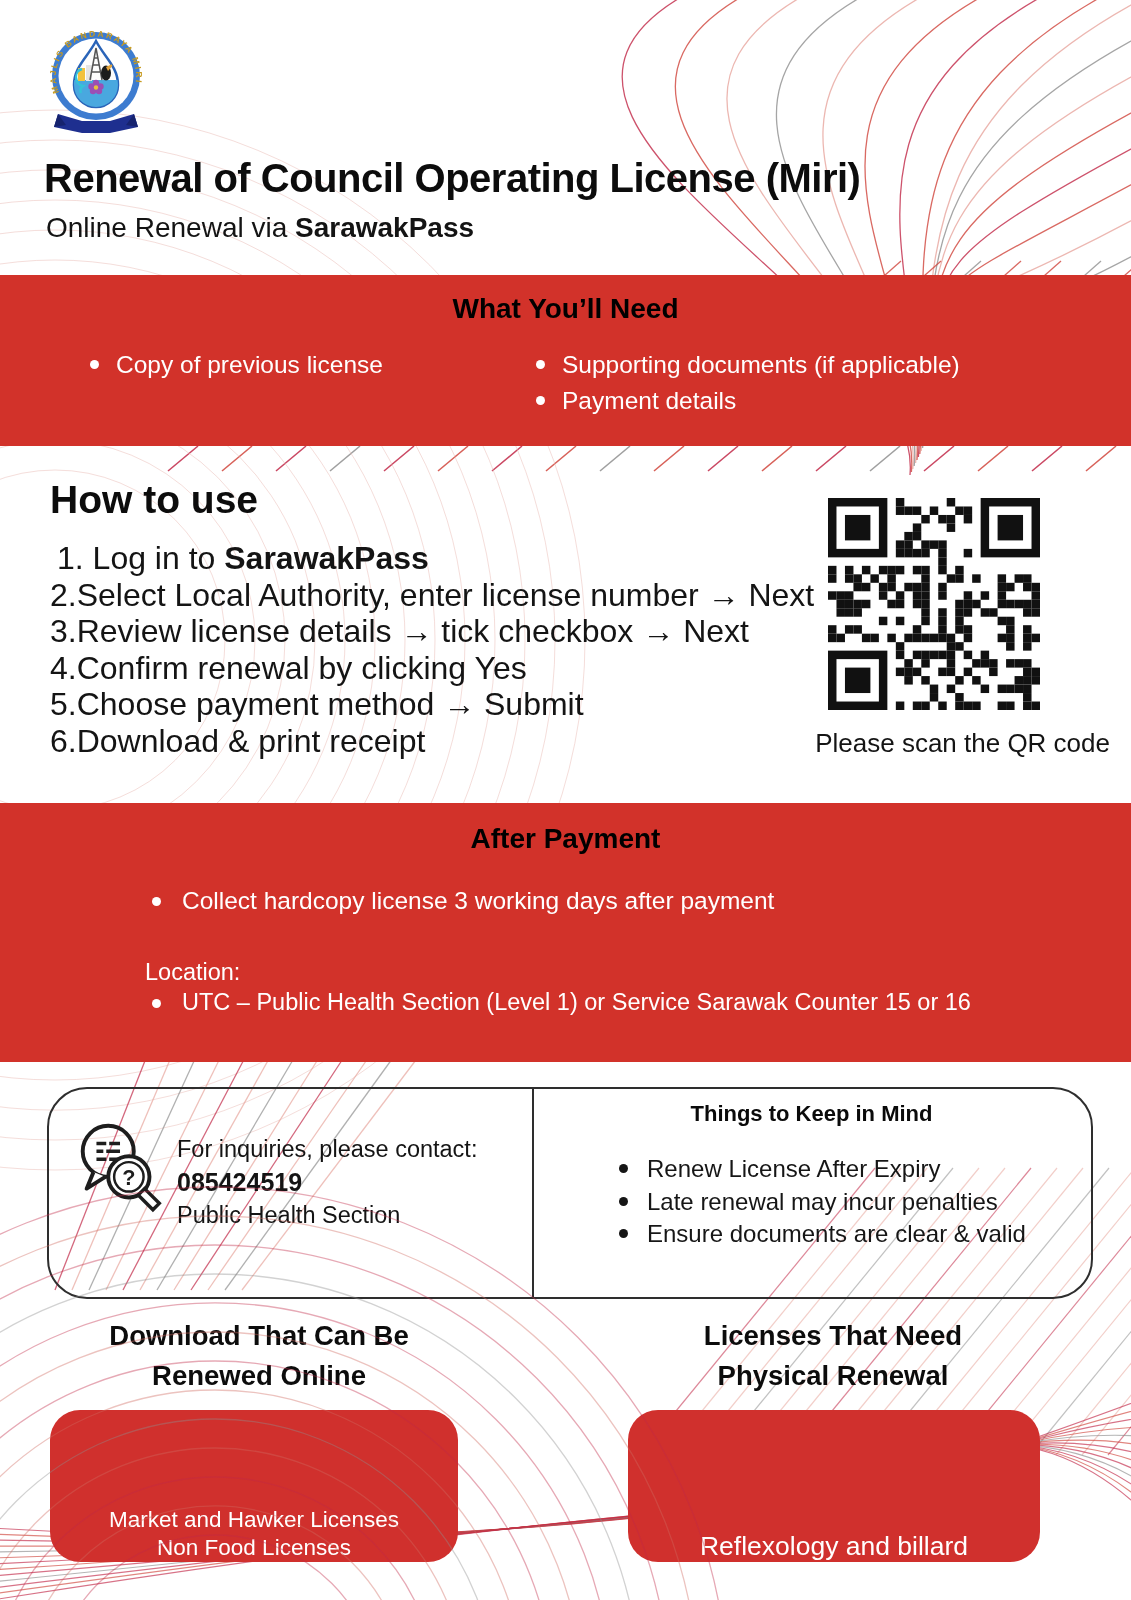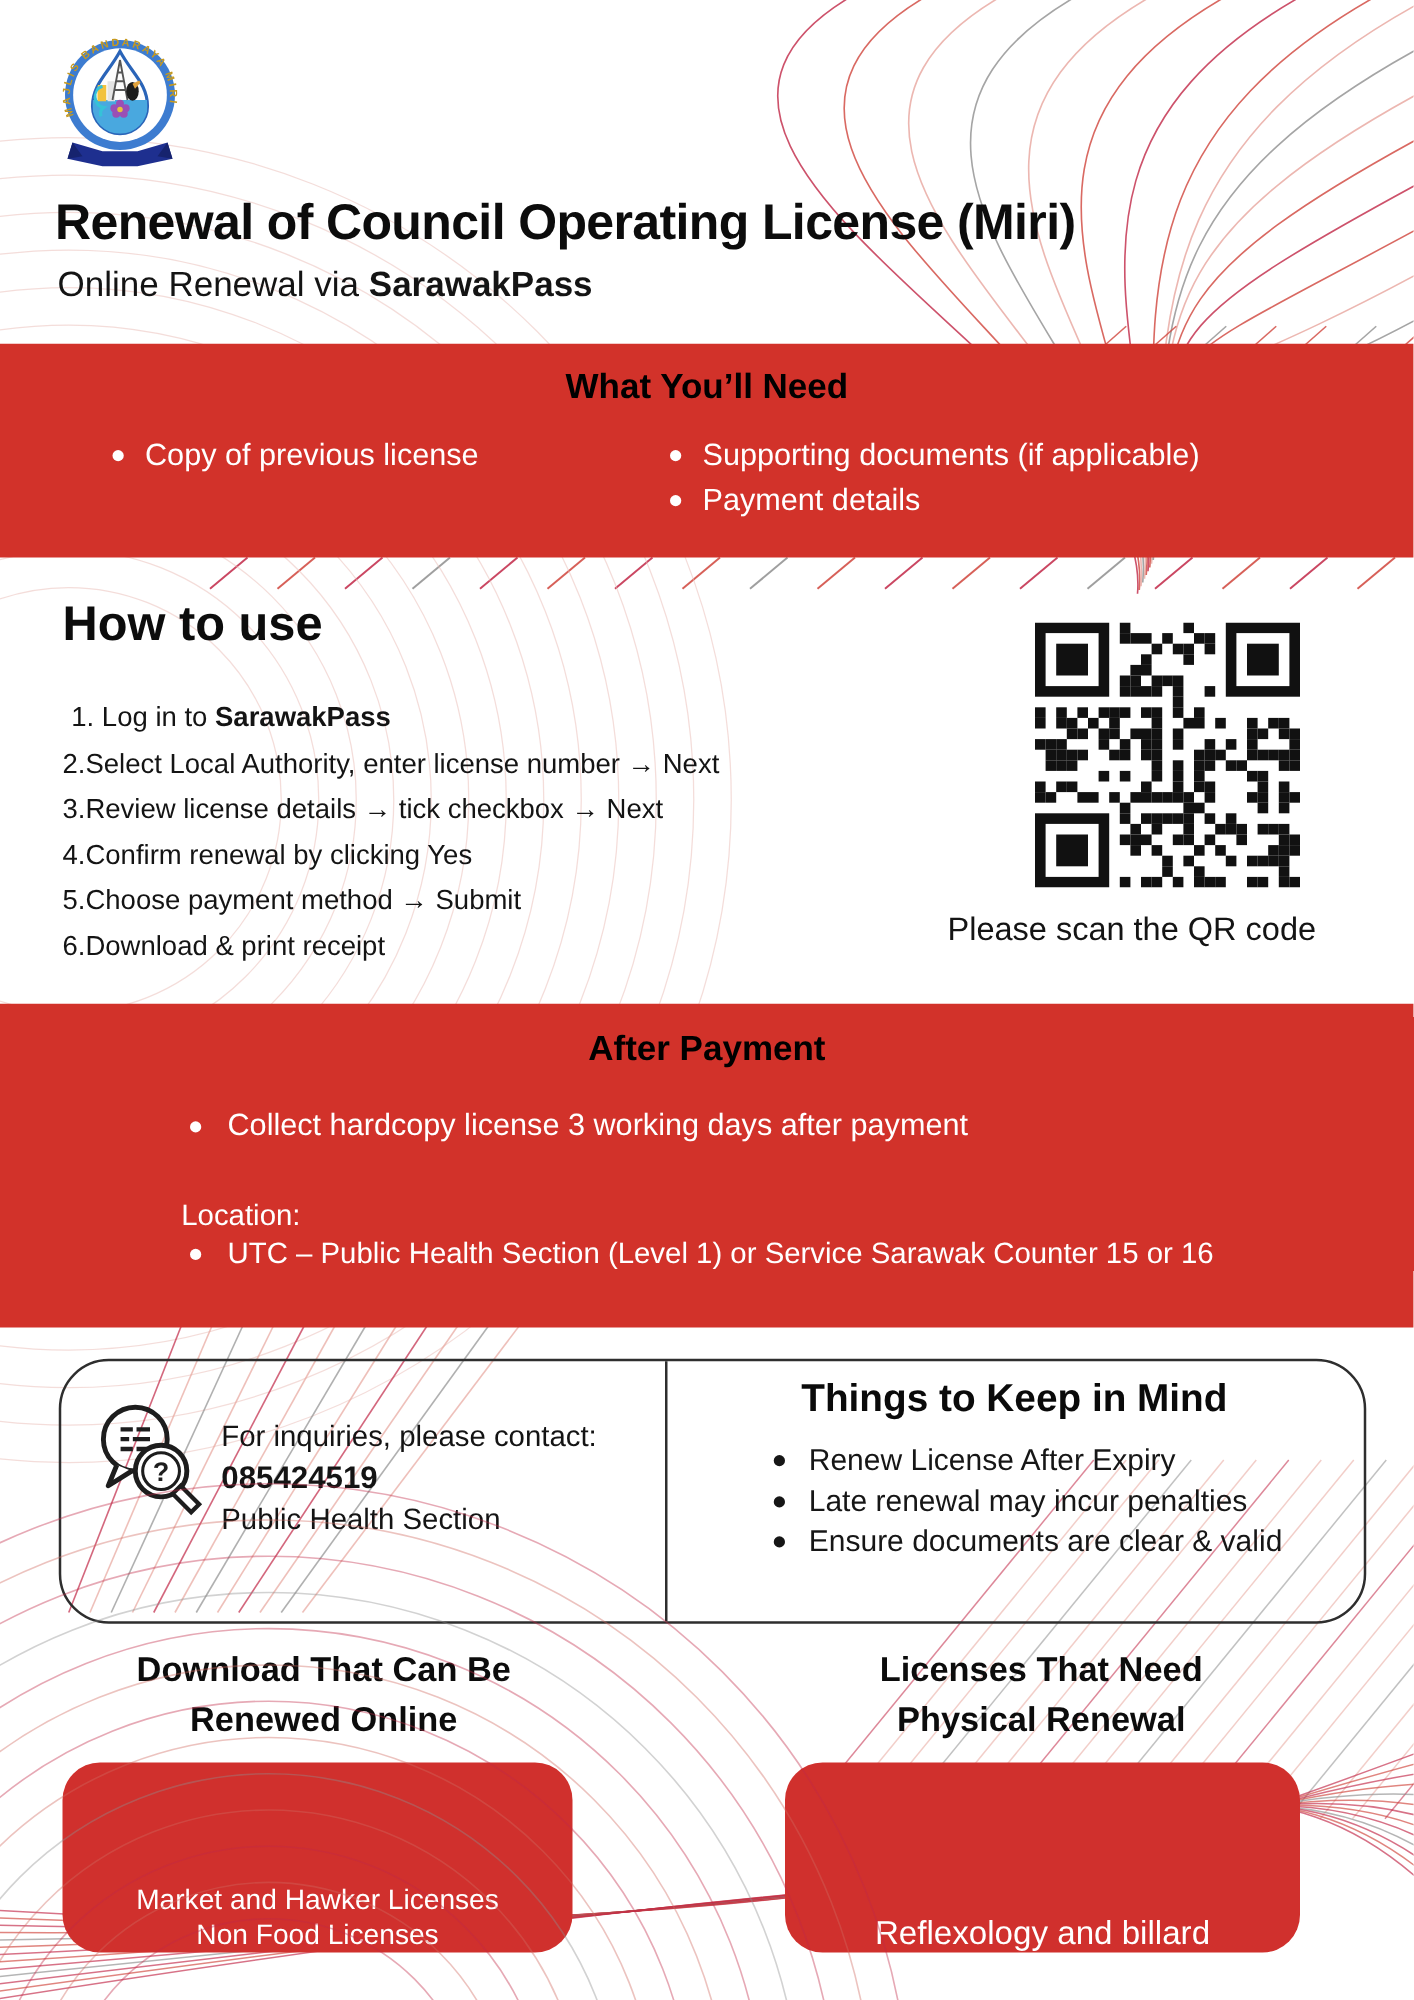"1. Log in to SarawakPass" ol.steps { font-size: 22px -> 32px; top: 556px -> 540px }
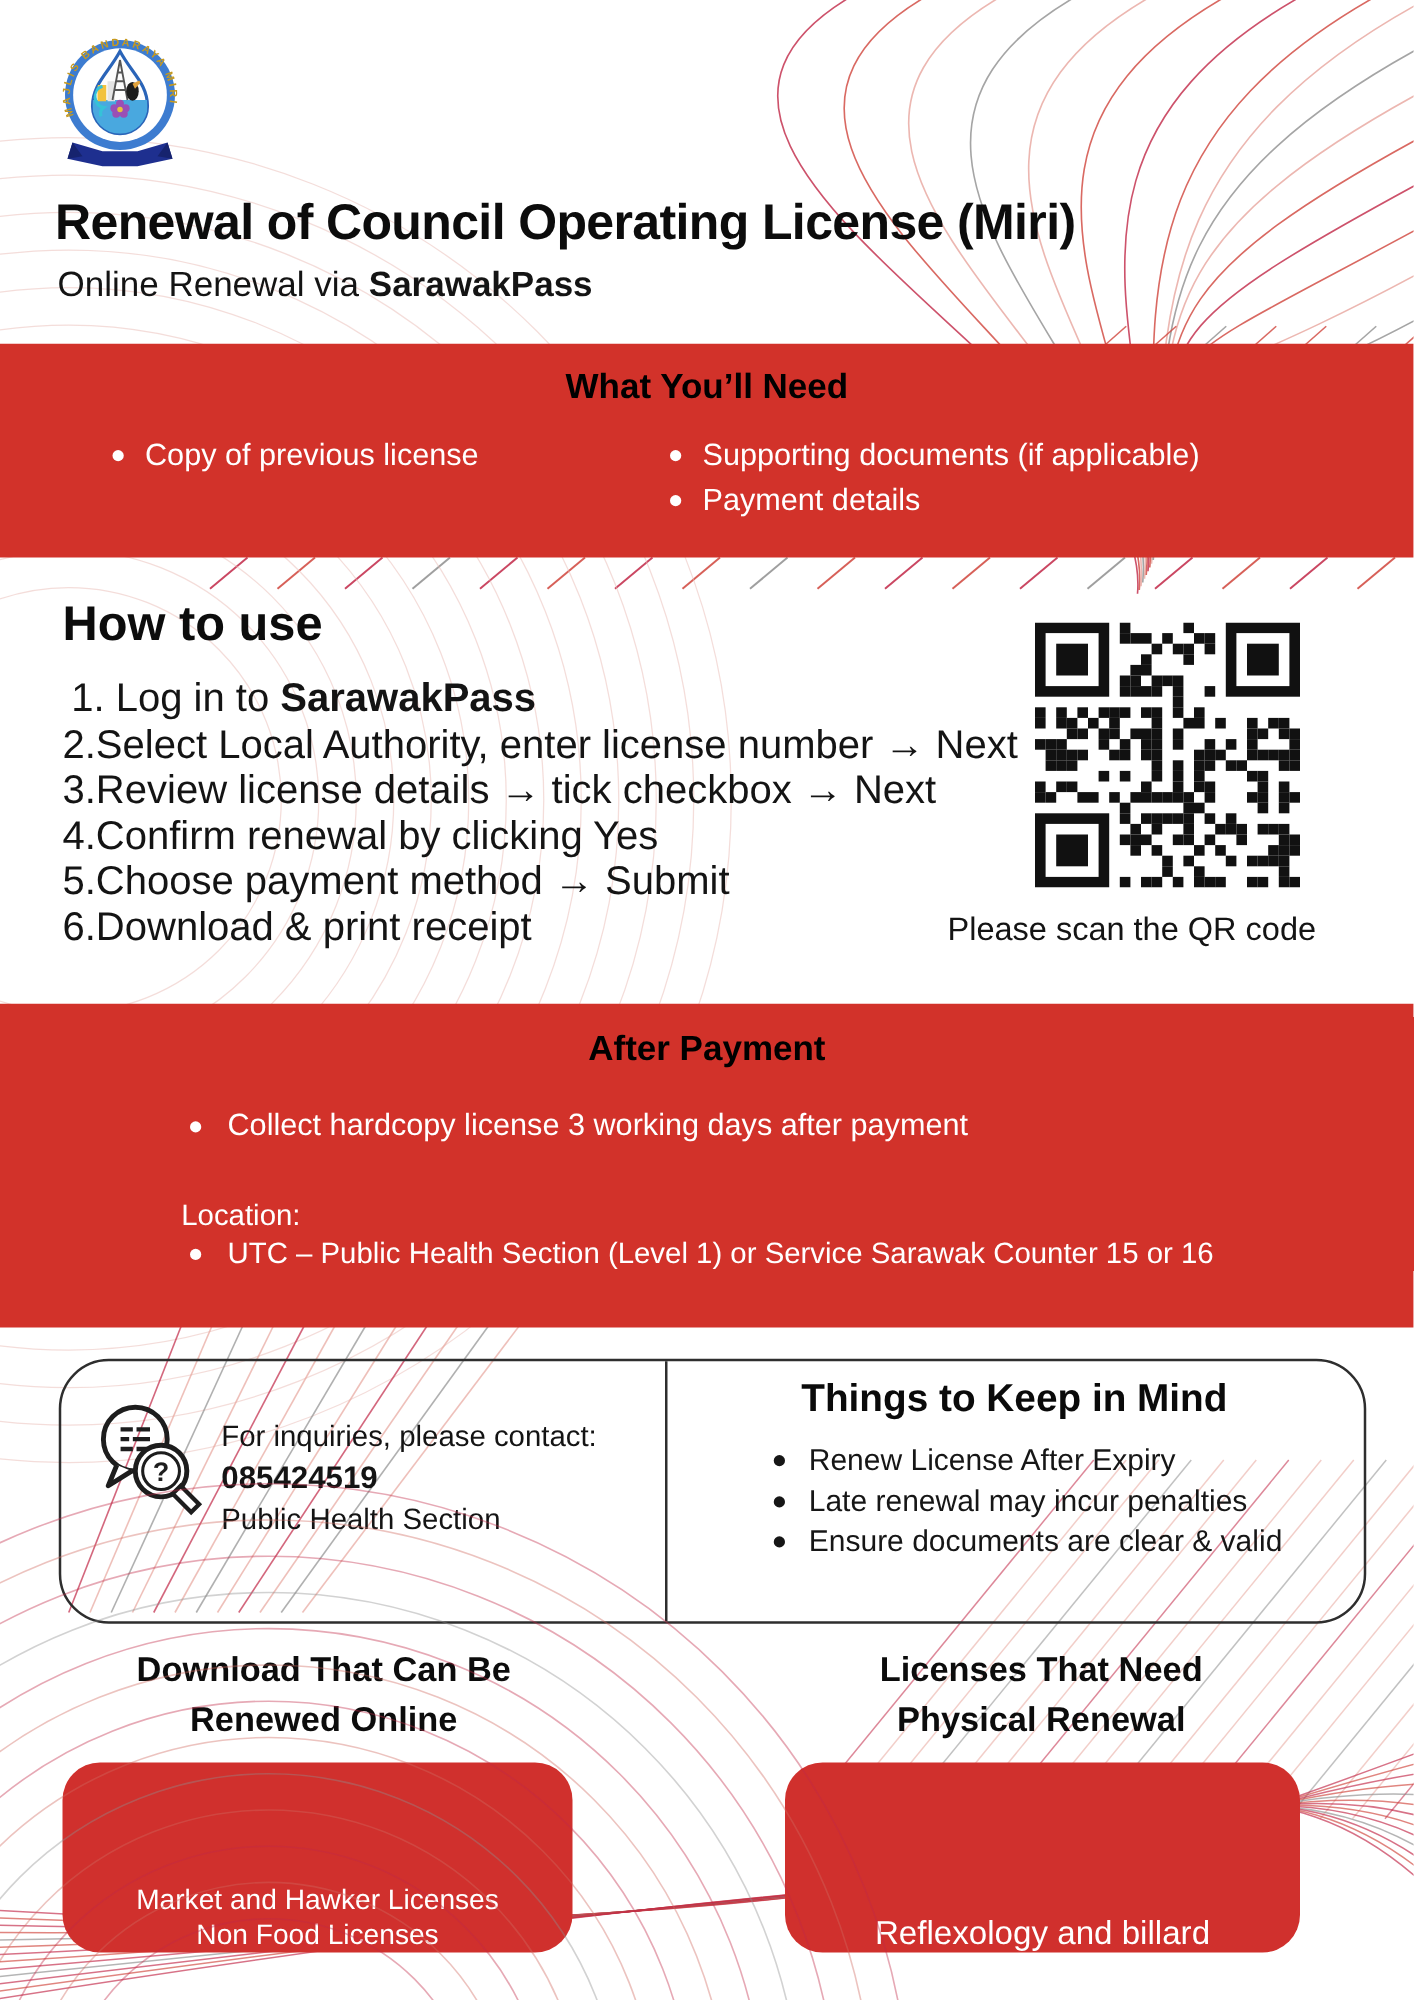"Please scan the QR code" .qr-caption { text-align: left -> right }
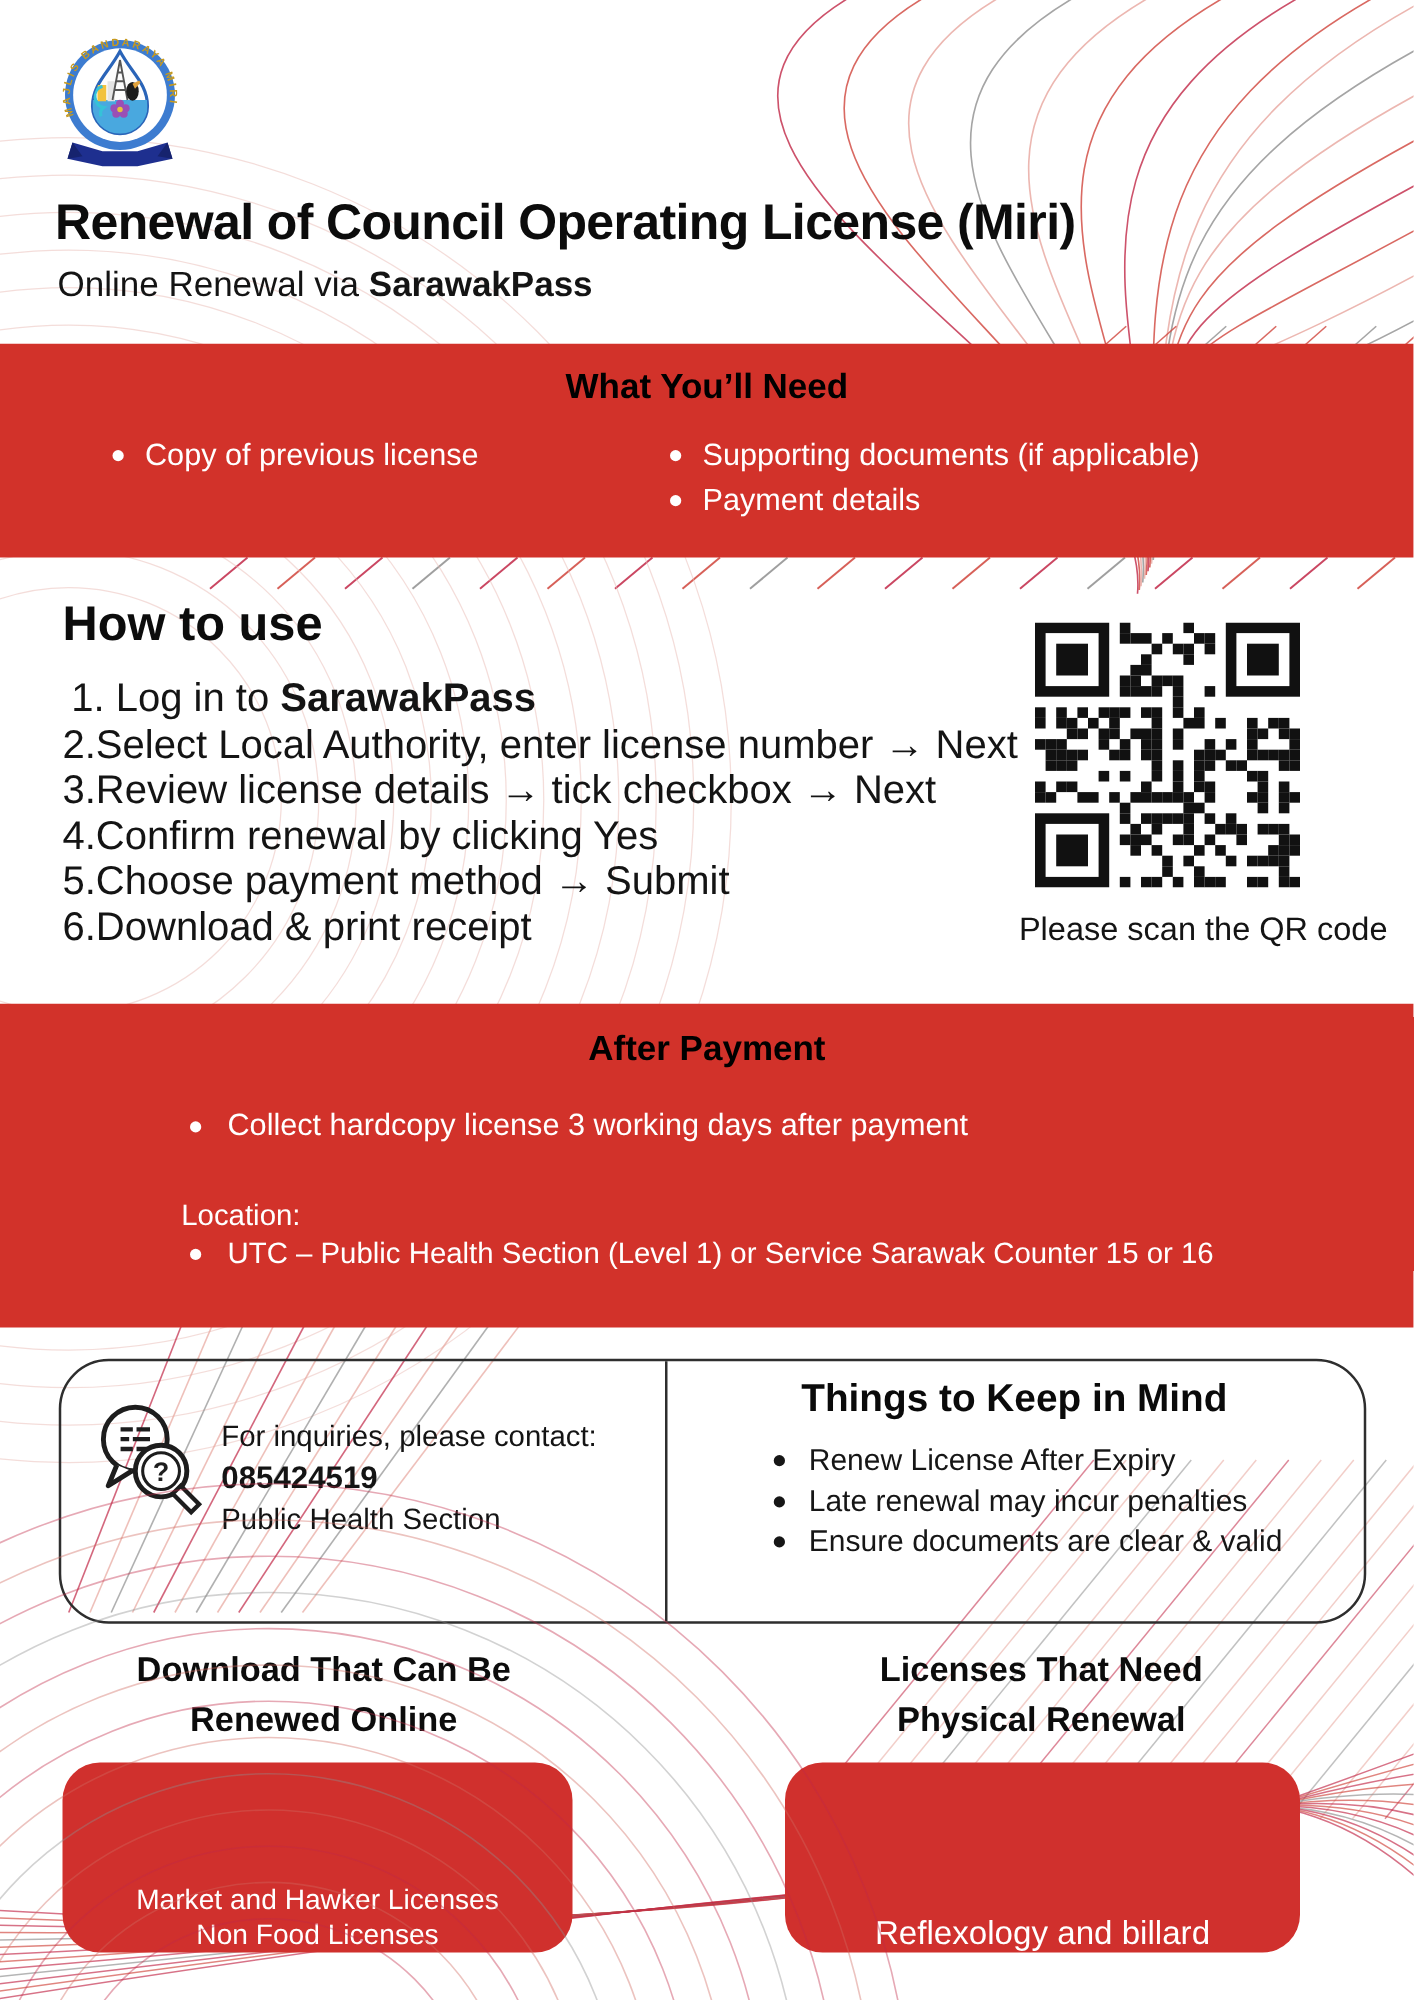"Things to Keep in Mind" .mind-title { font-size: 31px -> 22px }
